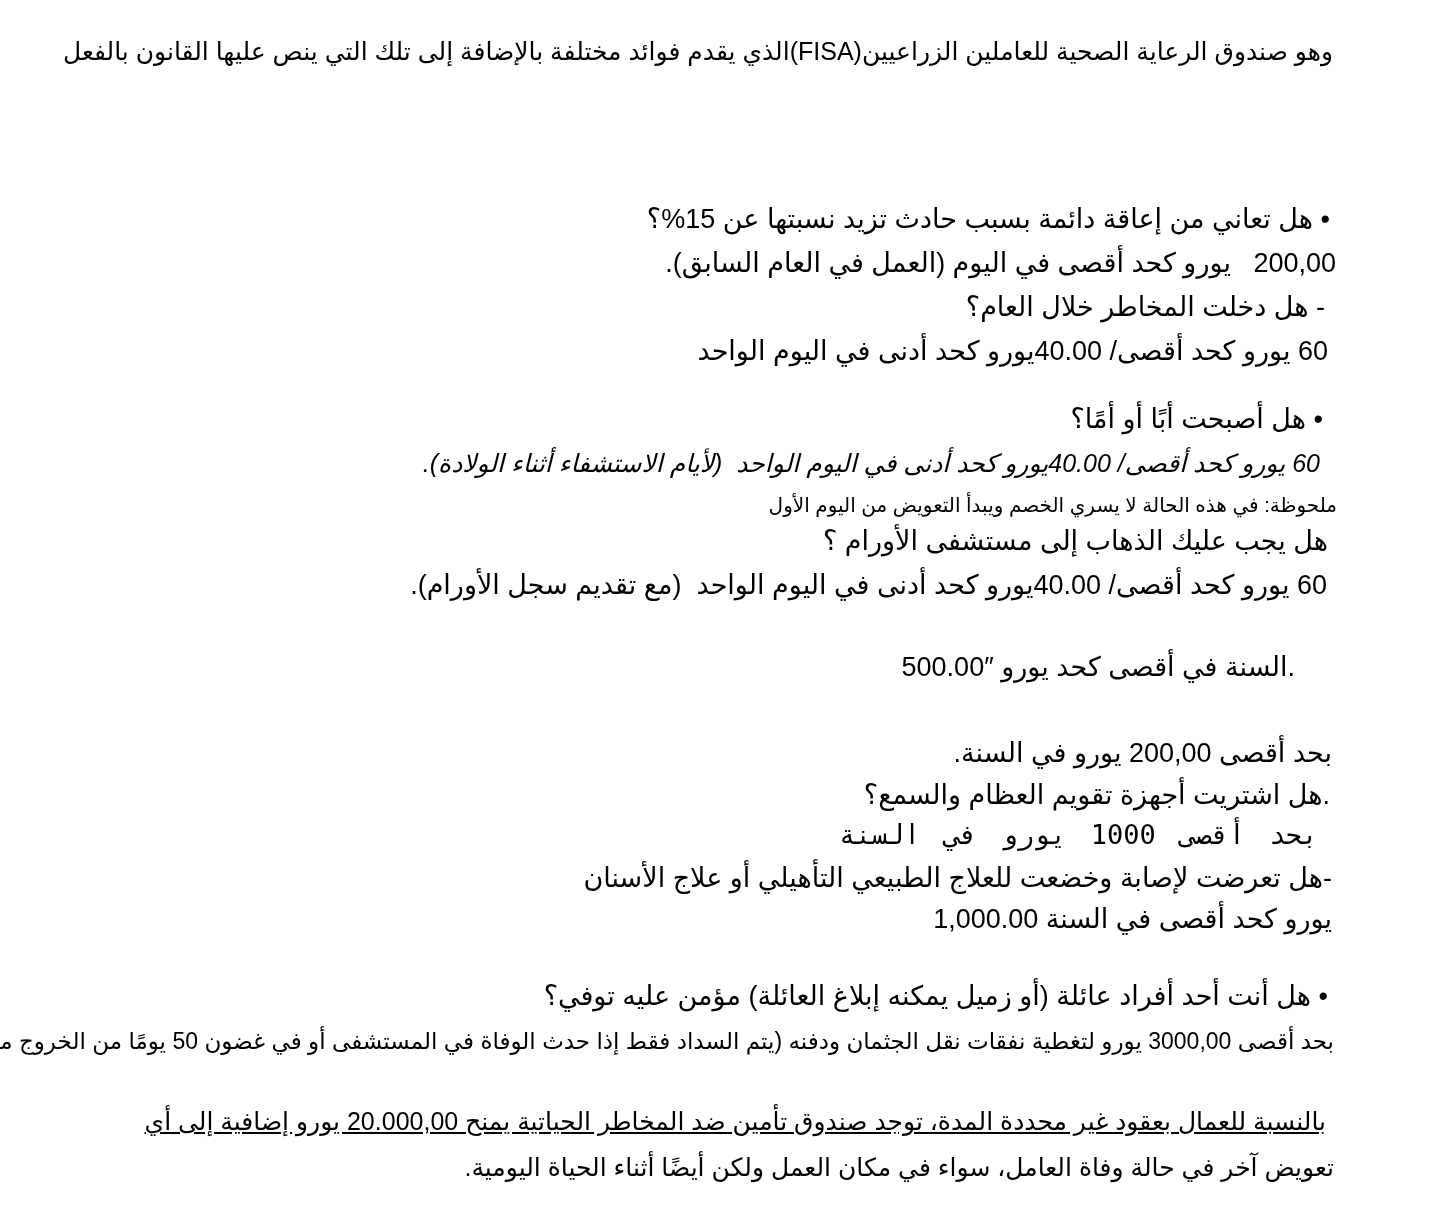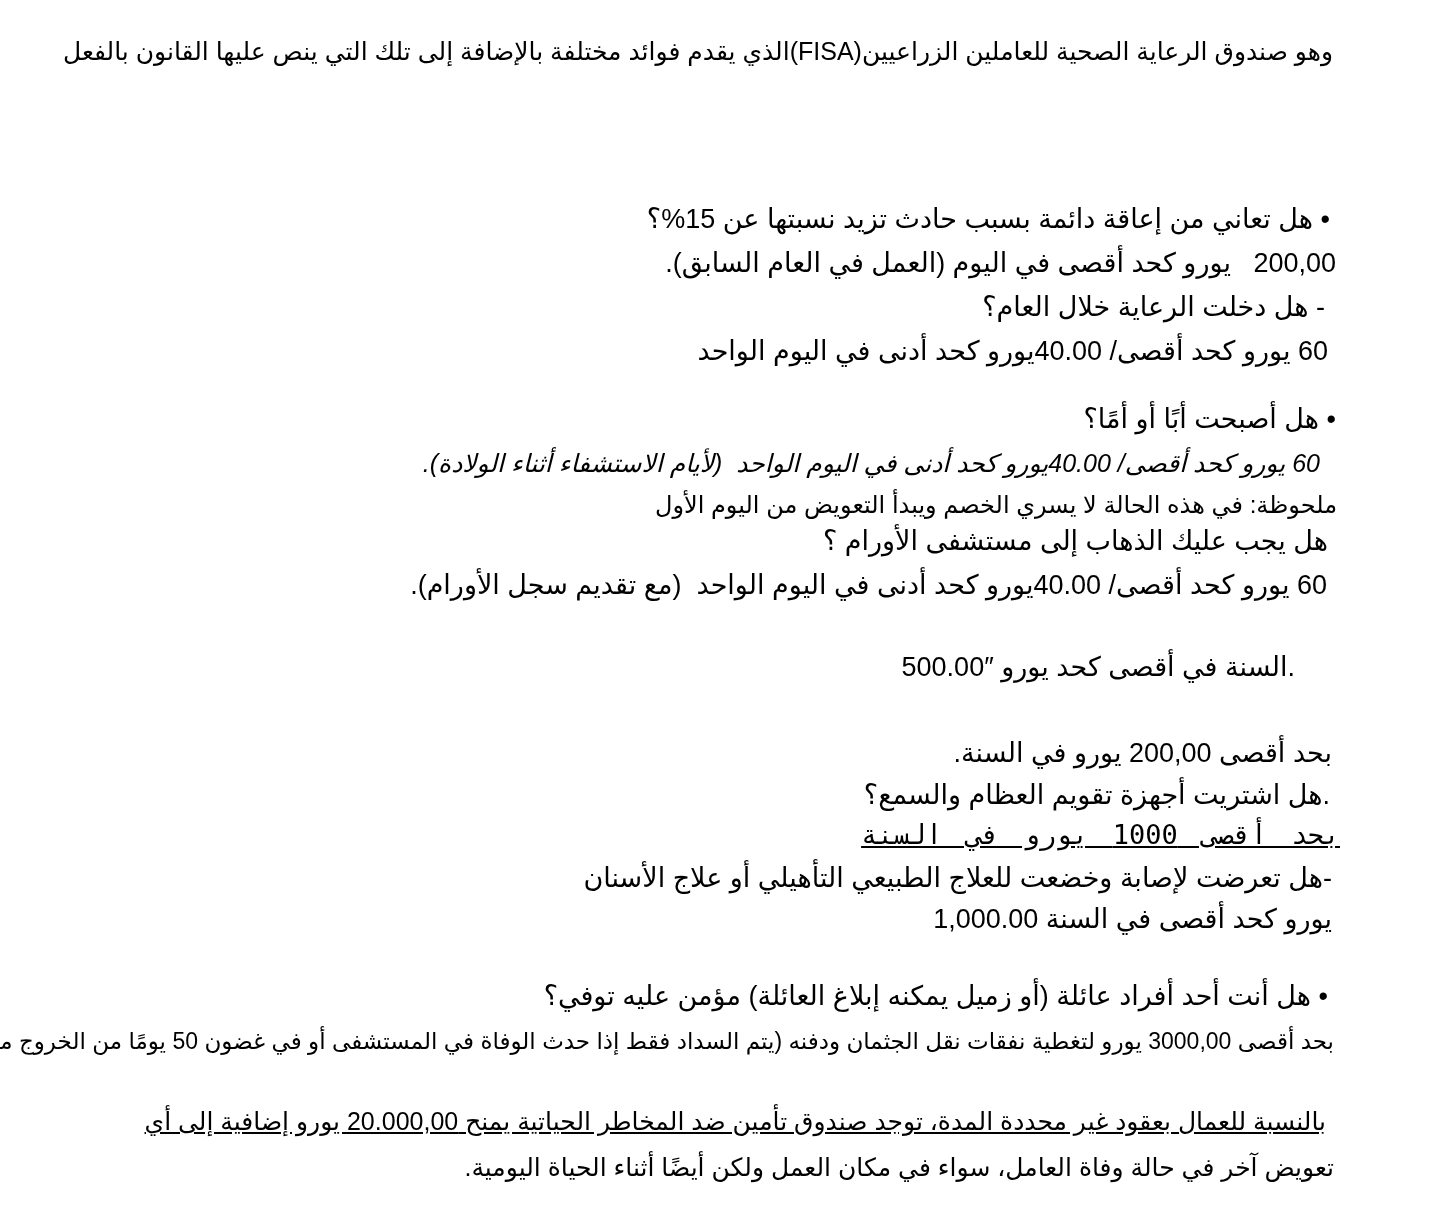"- هل دخلت الرعاية خلال" div.ln { text: الرعاية -> المخاطر }
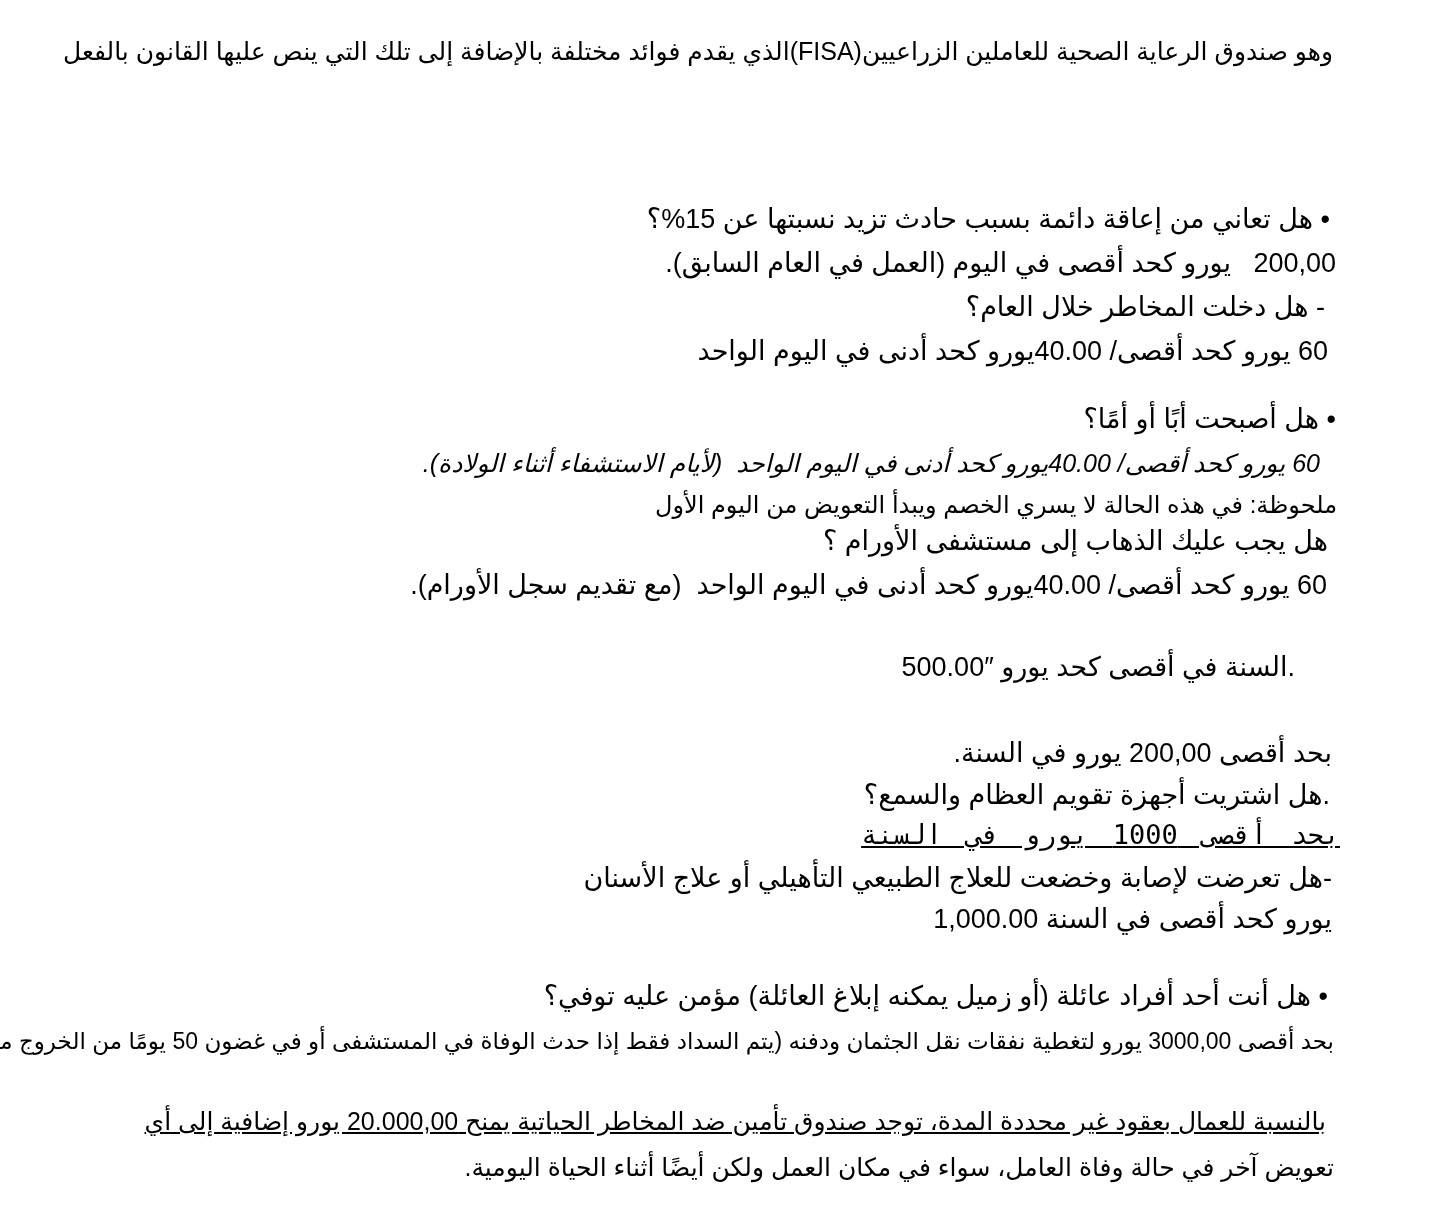"• هل أصبحت أبًا أو" div.ln { right: 4px -> 17px }
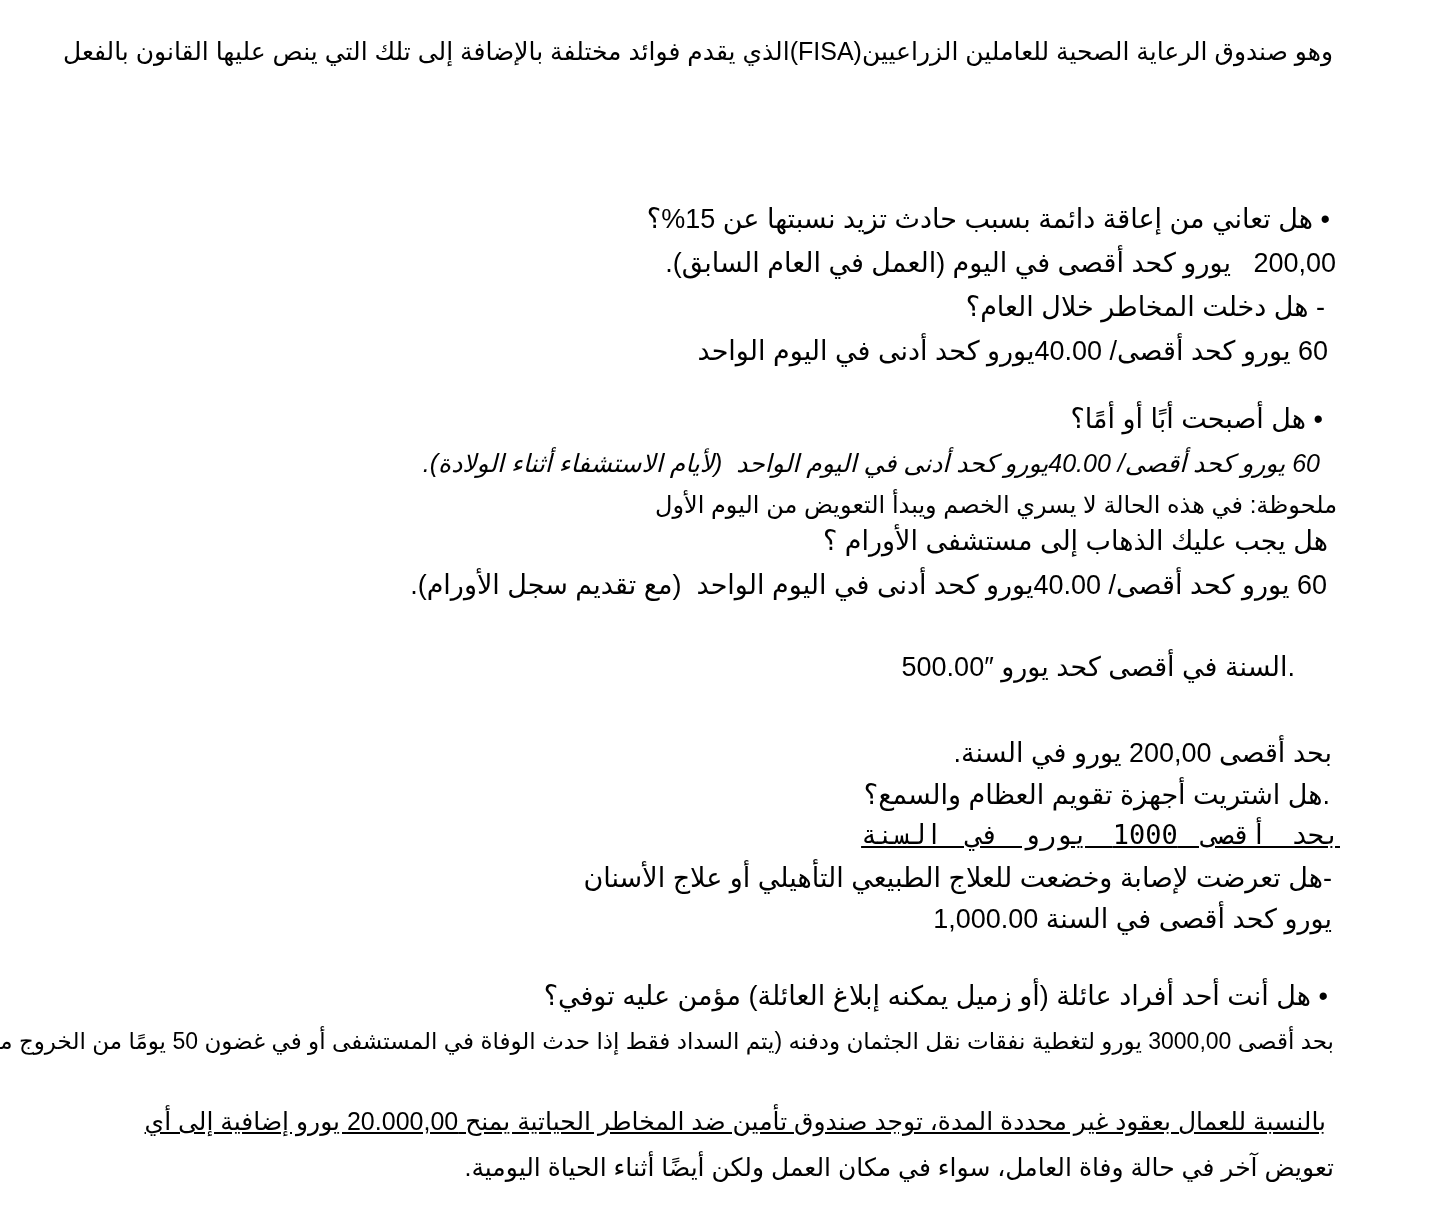"ملحوظة: في هذه الحالة لا" .note { font-size: 24px -> 20px }
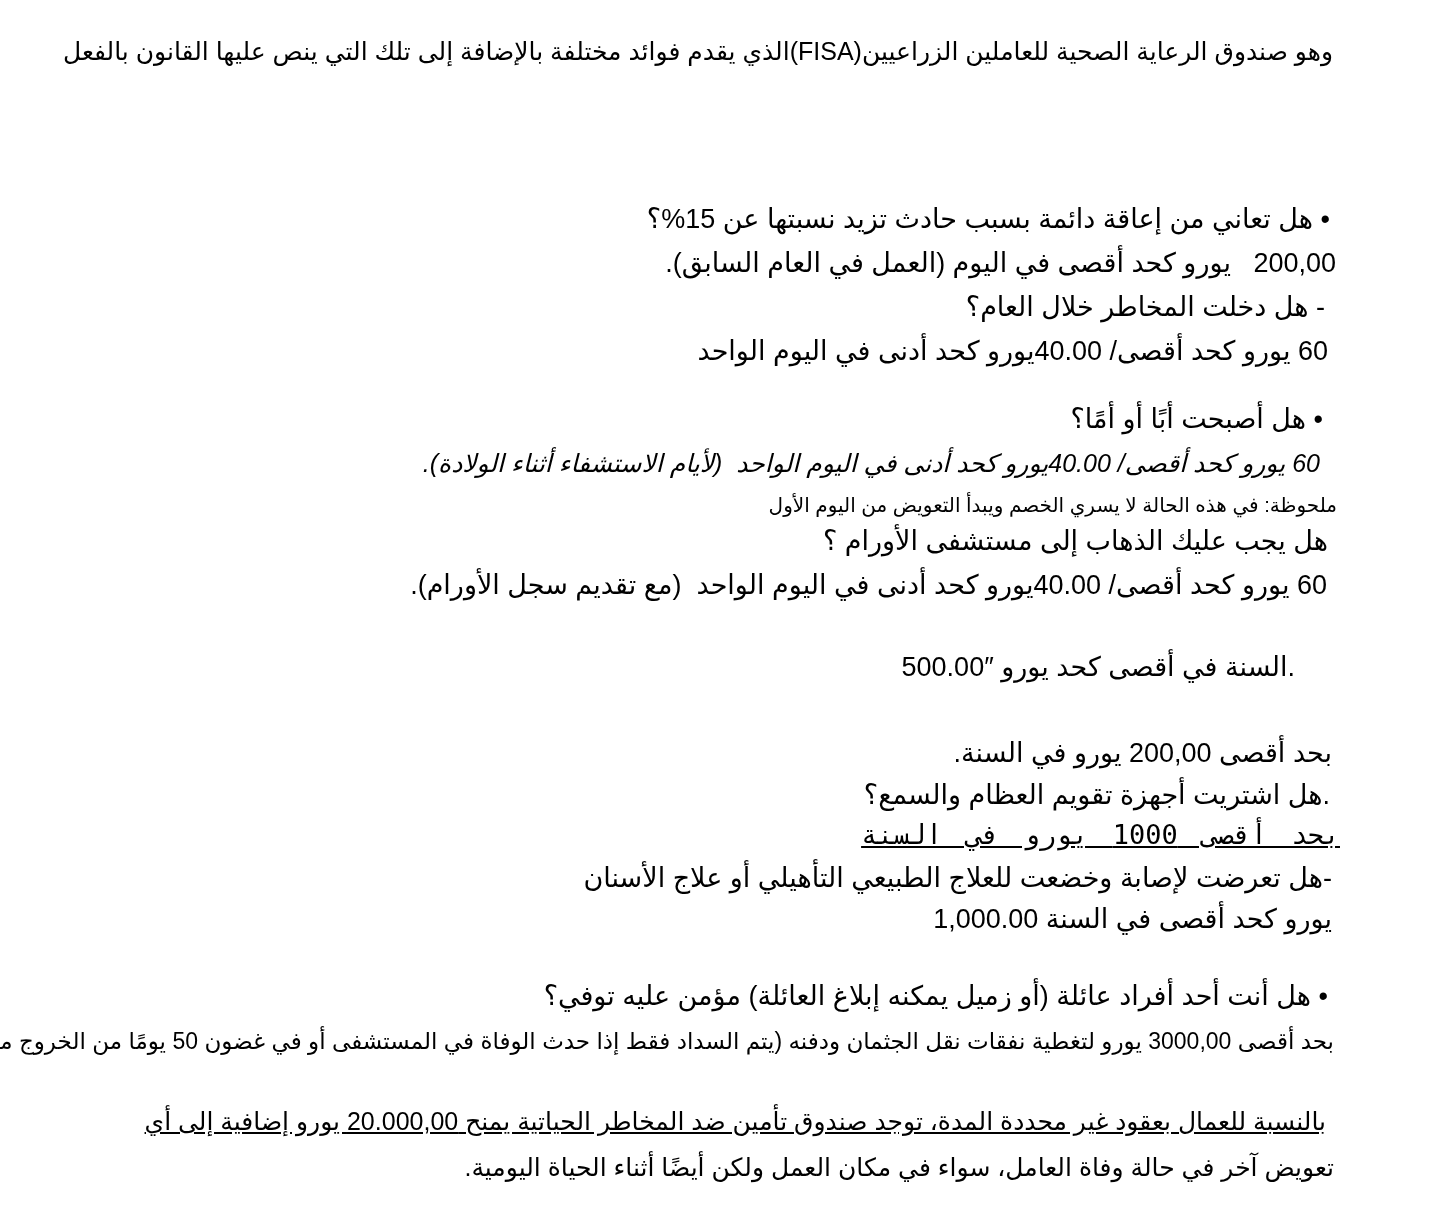"بحد أقصى 1000 يورو في" div.ln { right: 0 -> 22px; text-decoration: underline -> none }
